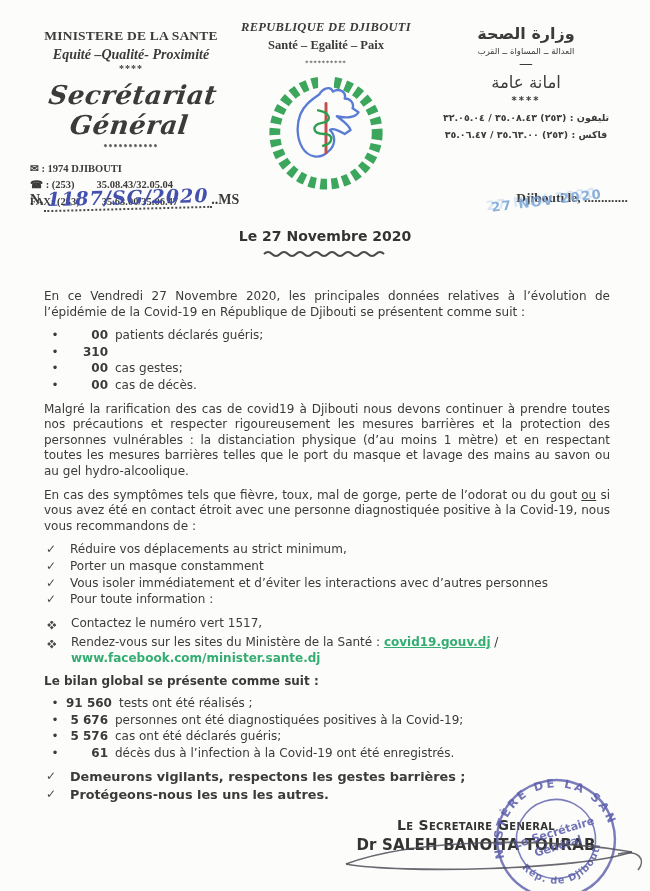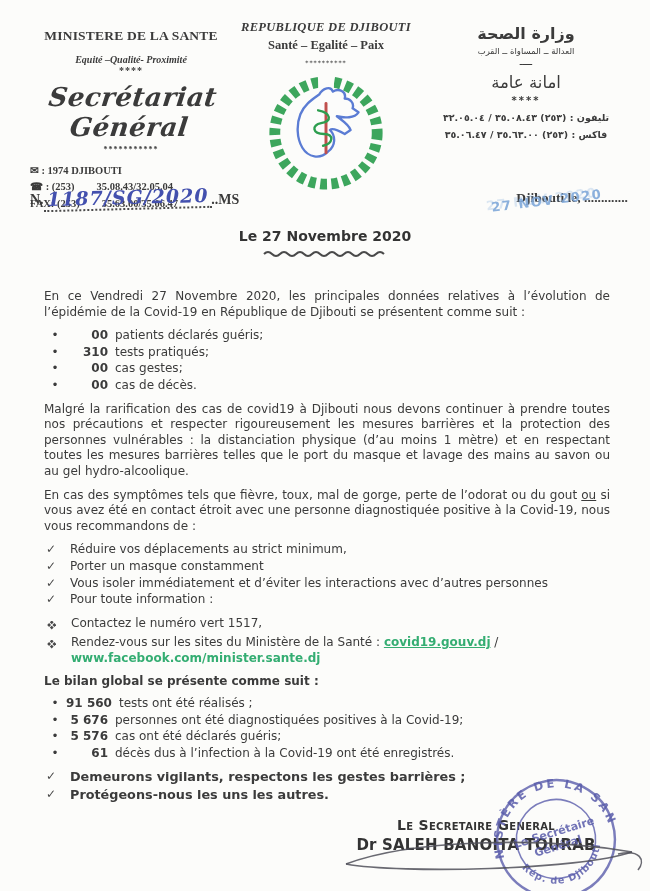"Equité –Qualité- Proximité" .h-left .motto { font-size: 10px -> 14px; margin-top: 10px -> 3px }
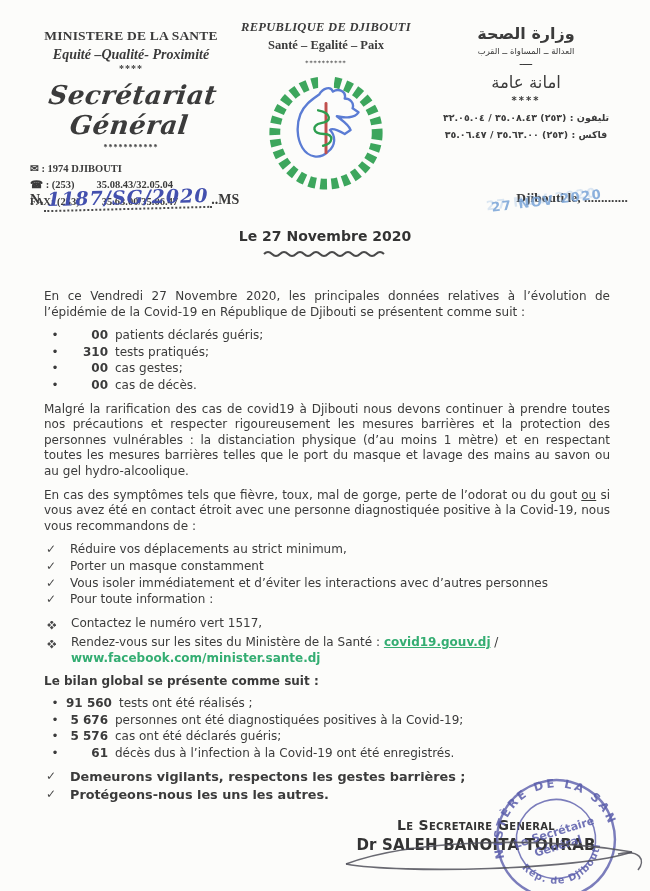"tests pratiqués;" span.rest { html: <span><span>tests</span><span> pratiqués;</span></span> -> none }
